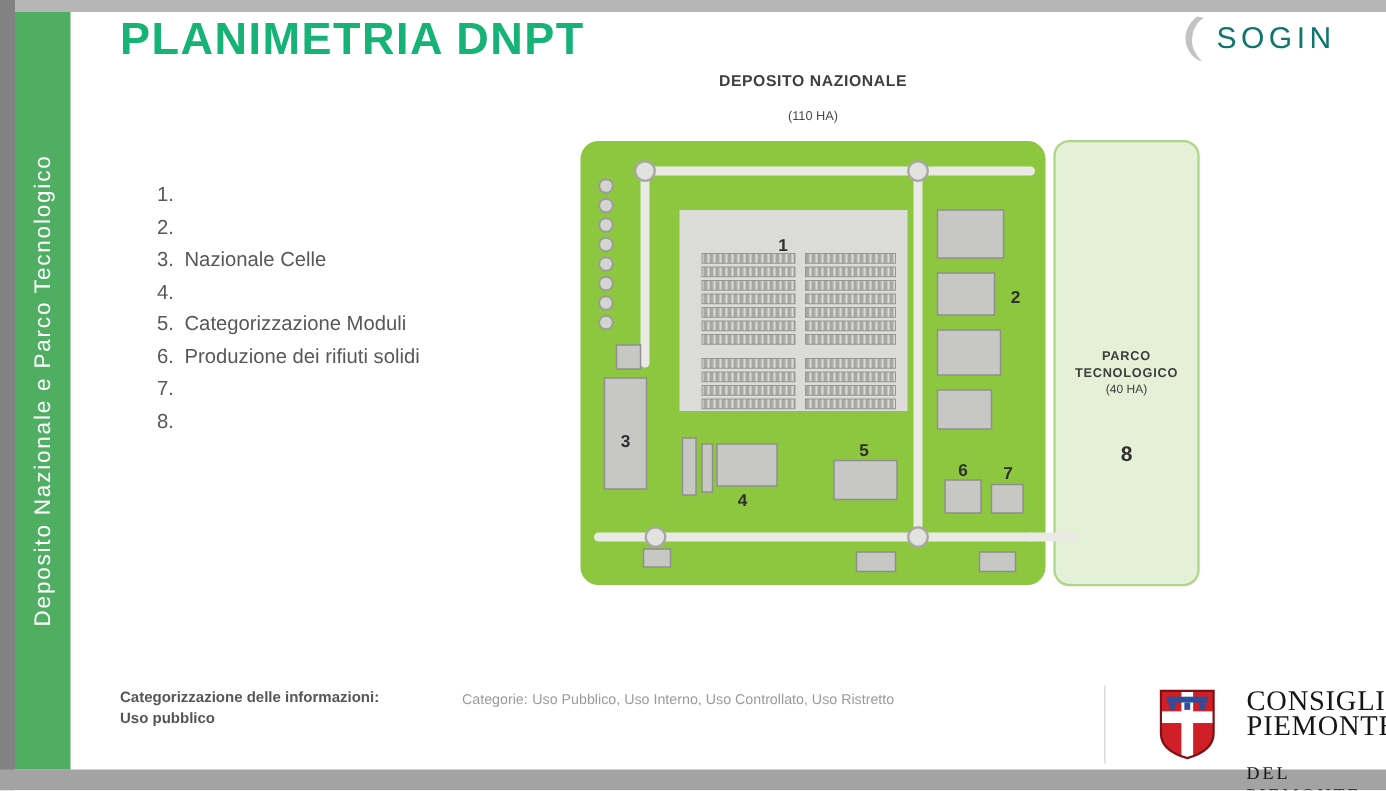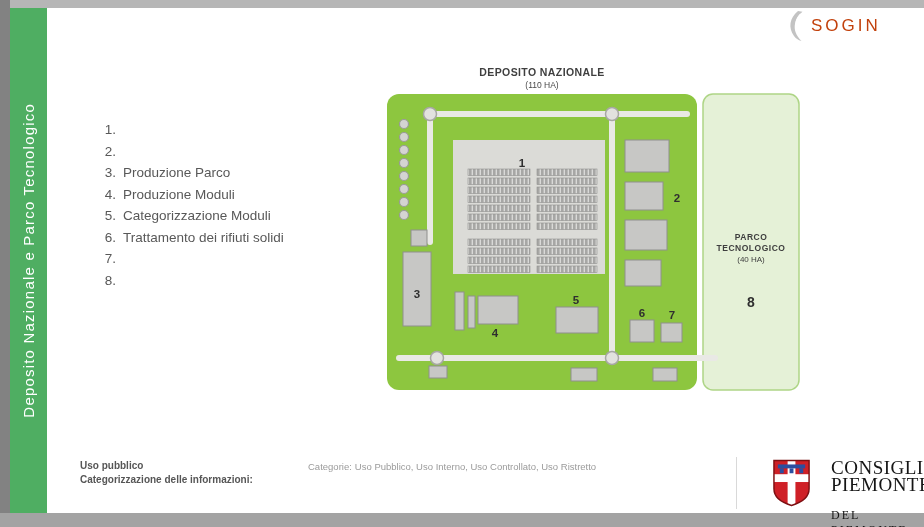"PLANIMETRIA DNPT" h1.title { html: none -> <h1>PLANIMETRIA DNPT</h1> }
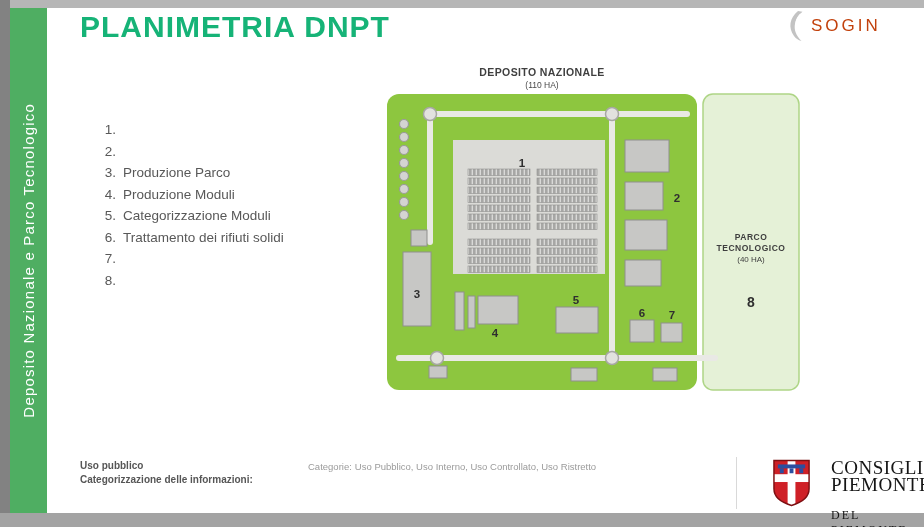"SOGIN" .brand-text { color: #c2410c -> #0f766e; font-size: 17px -> 20px }
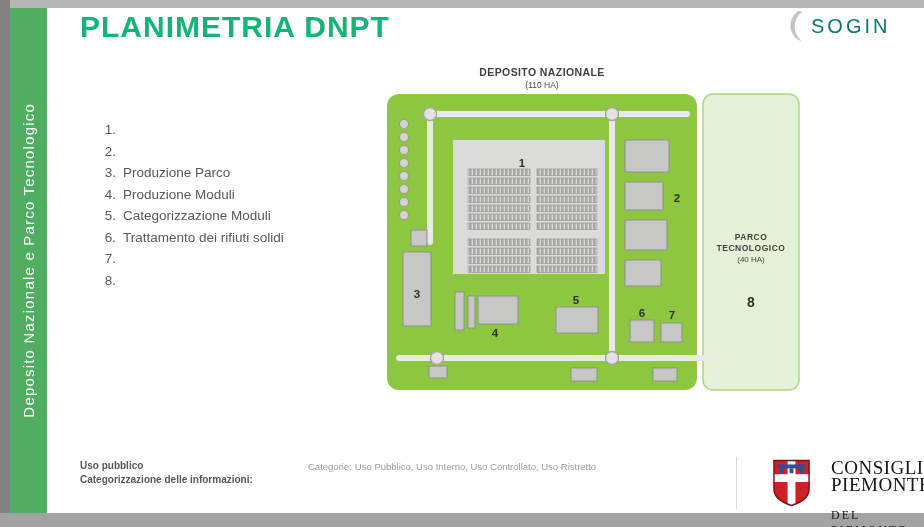"DEPOSITO NAZIONALE" .map-header { top: 66px -> 48px }
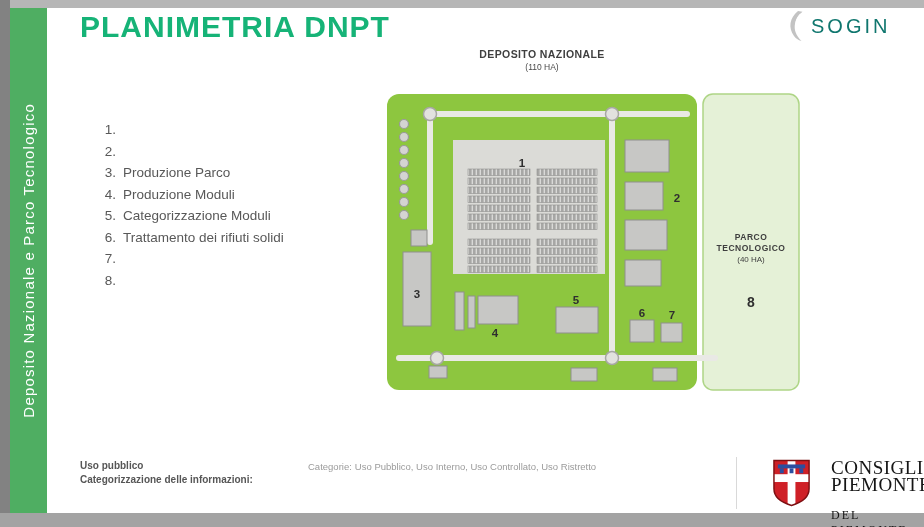"(110 HA)" .map-sub { margin-top: 2px -> 12px }
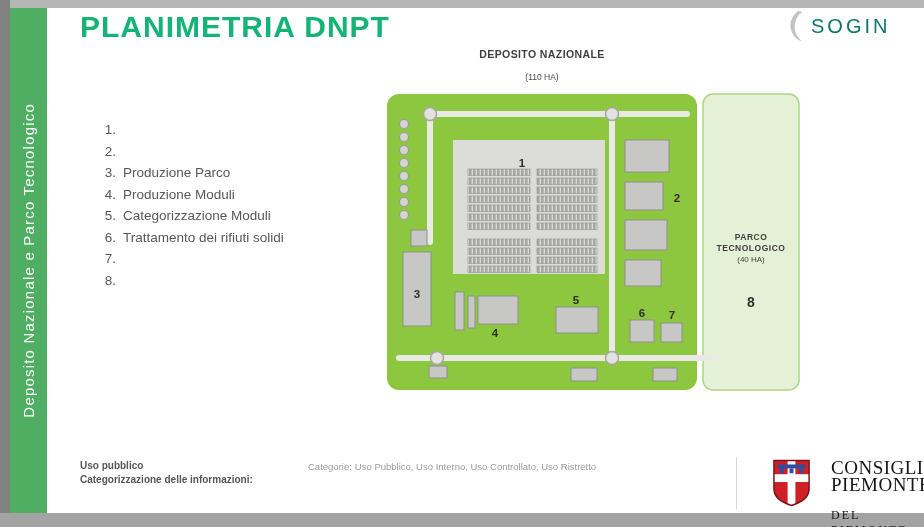"Produzione Parco" span.legend-txt { text: Produzione Parco -> Nazionale Celle }
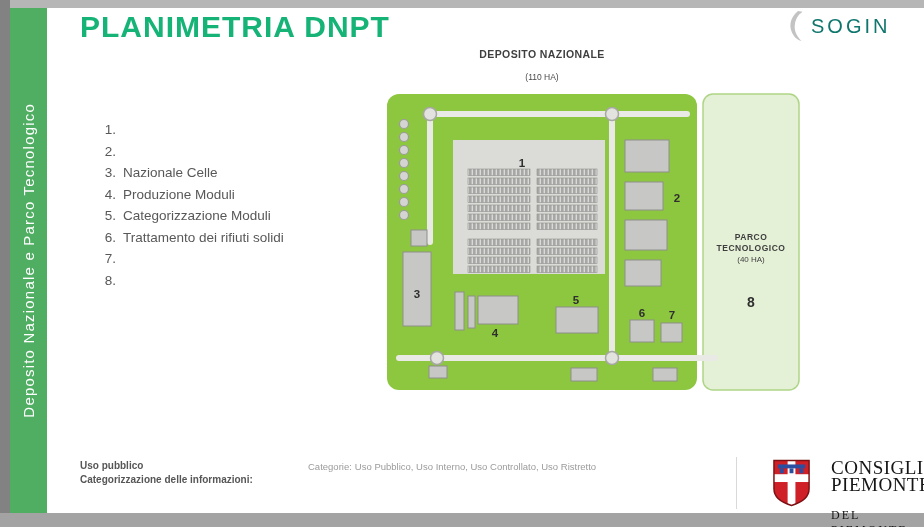"Produzione Moduli" span.legend-txt { html: <span>Produzione Moduli</span> -> none }
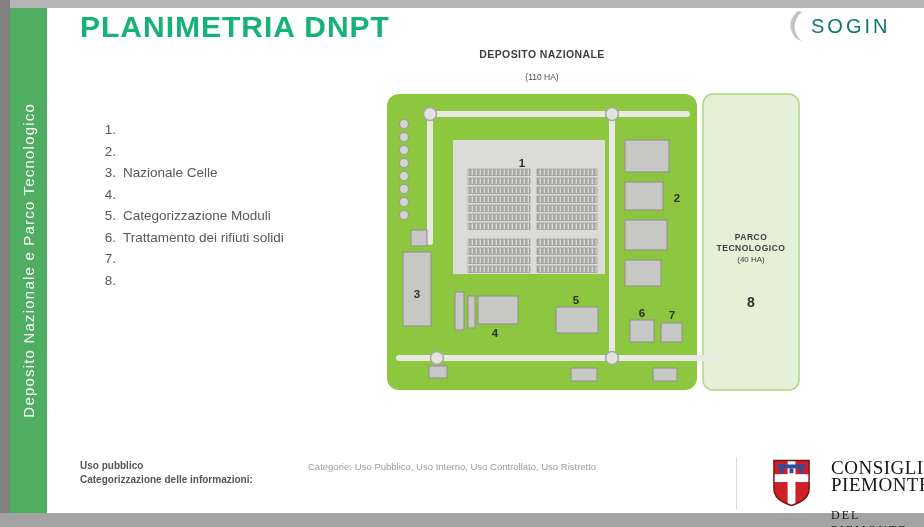"Trattamento dei rifiuti solidi" span.legend-txt { text: Trattamento -> Produzione }
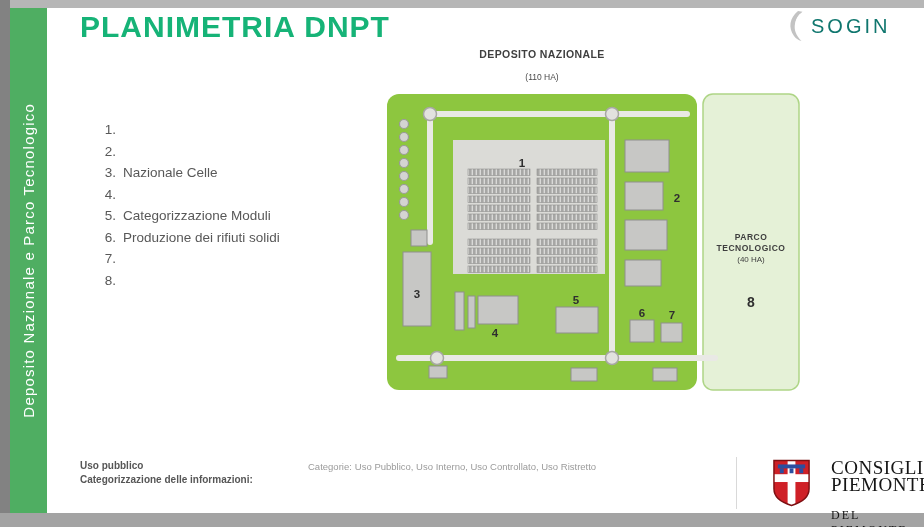"Uso pubblico" div { order: before "Categorizzazione delle informazioni:" -> after "Categorizzazione delle informazioni:" }
